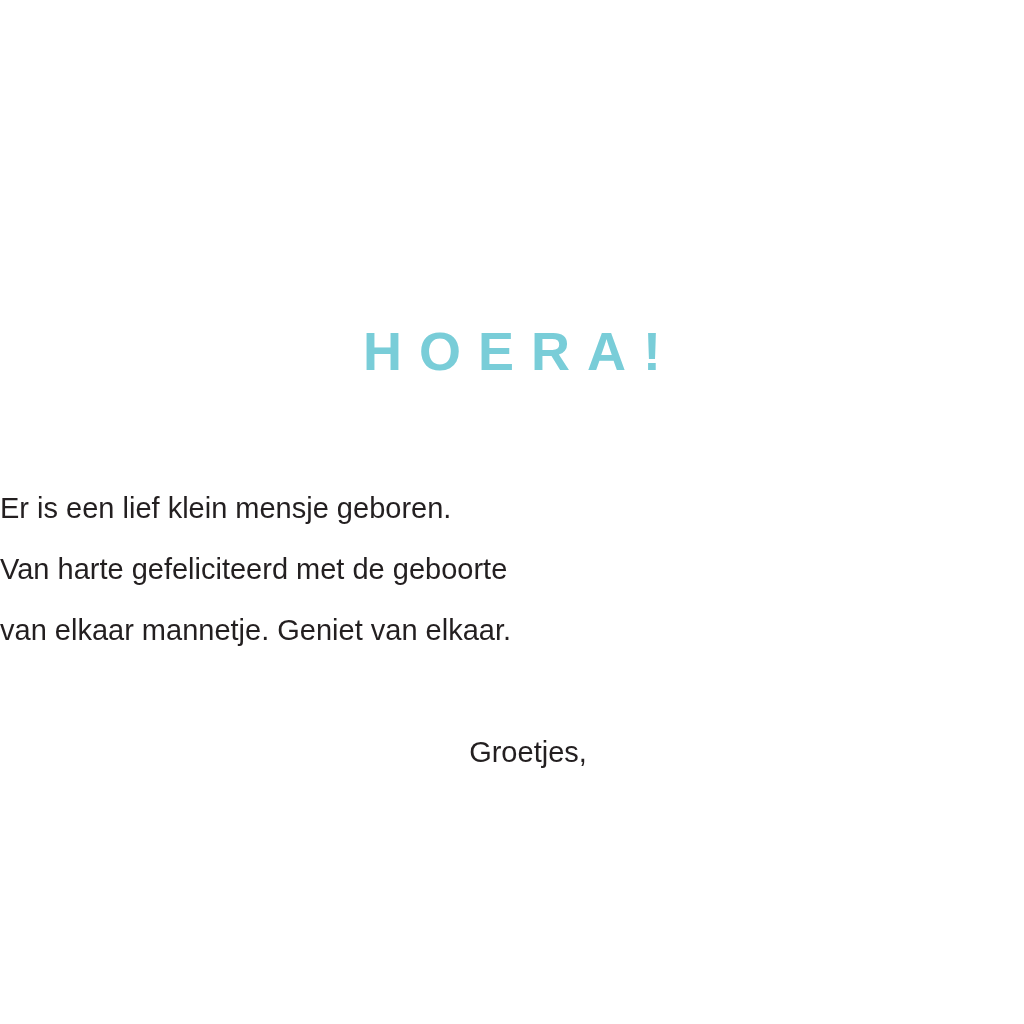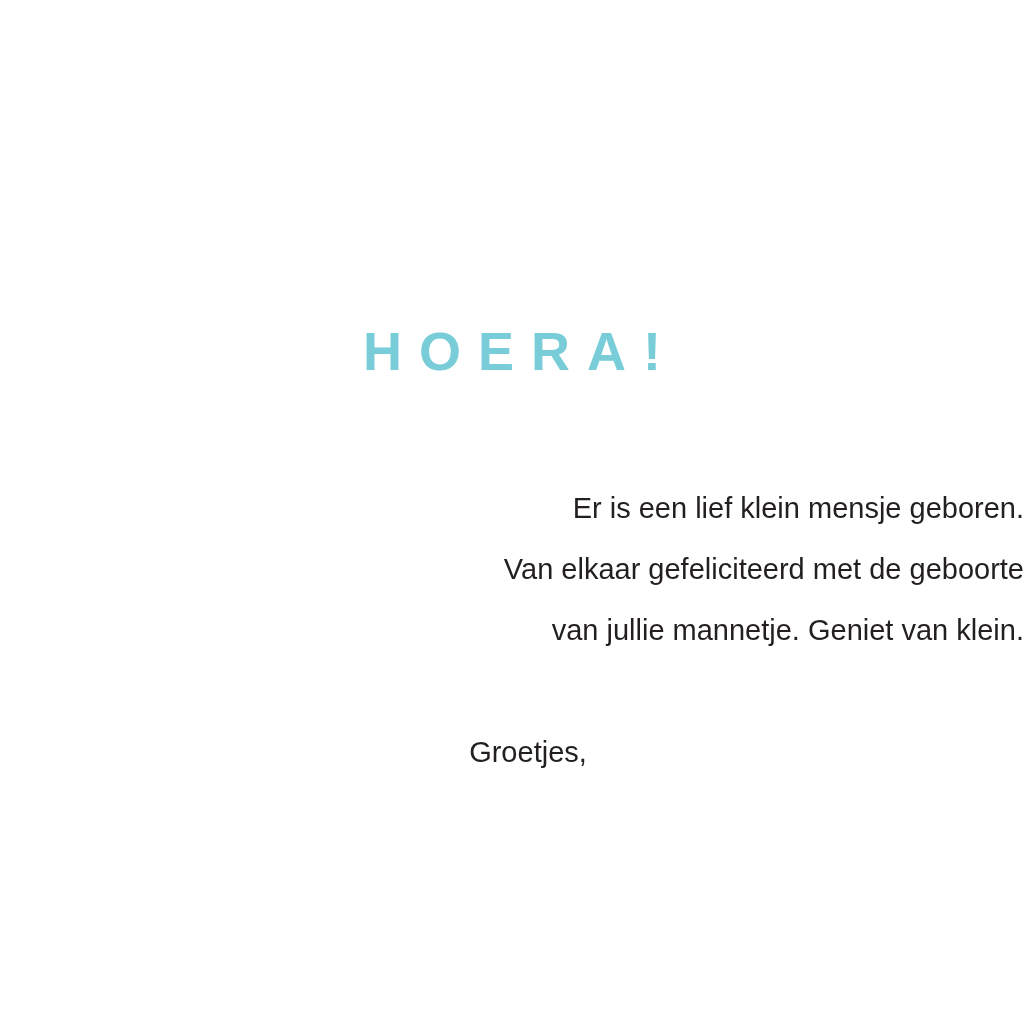"Er is een lief klein" .message { text-align: right -> left }
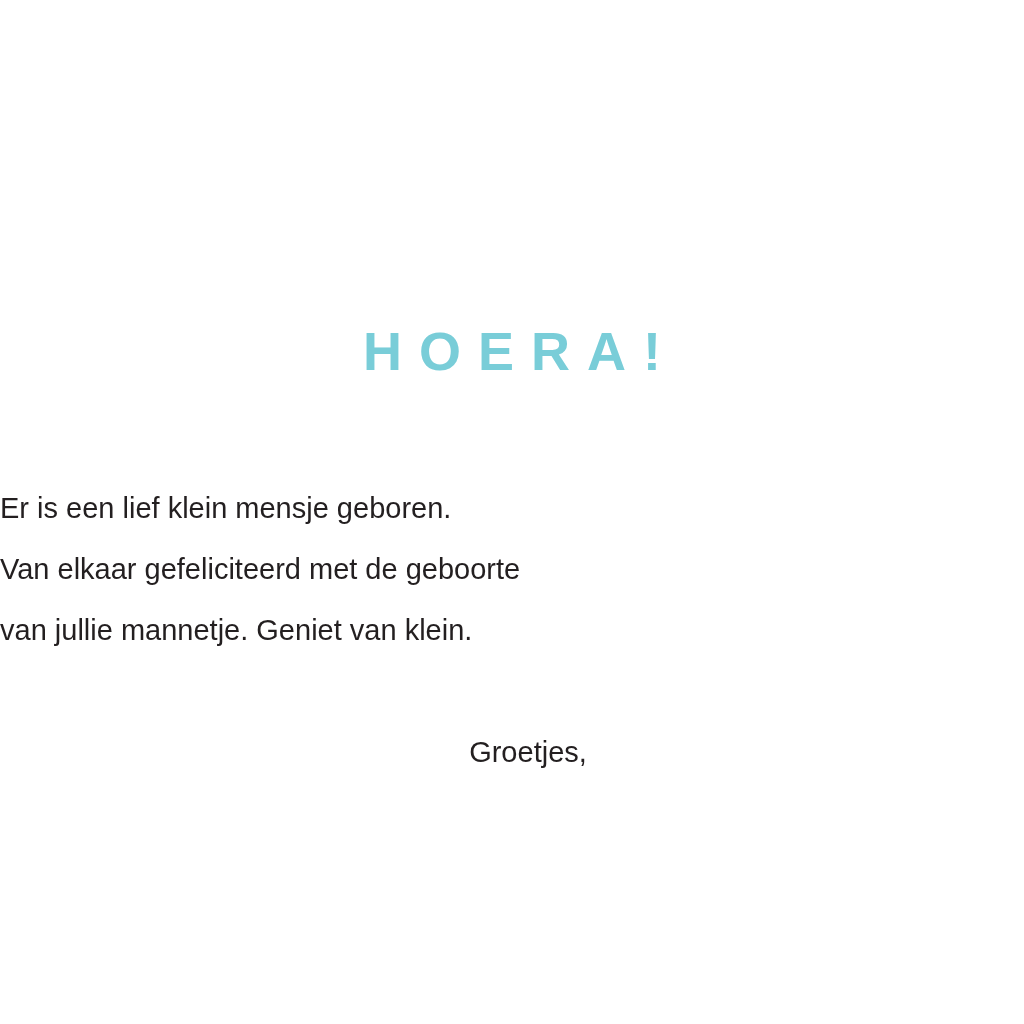"Van elkaar gefeliciteerd met de" span.line { text: elkaar -> harte }
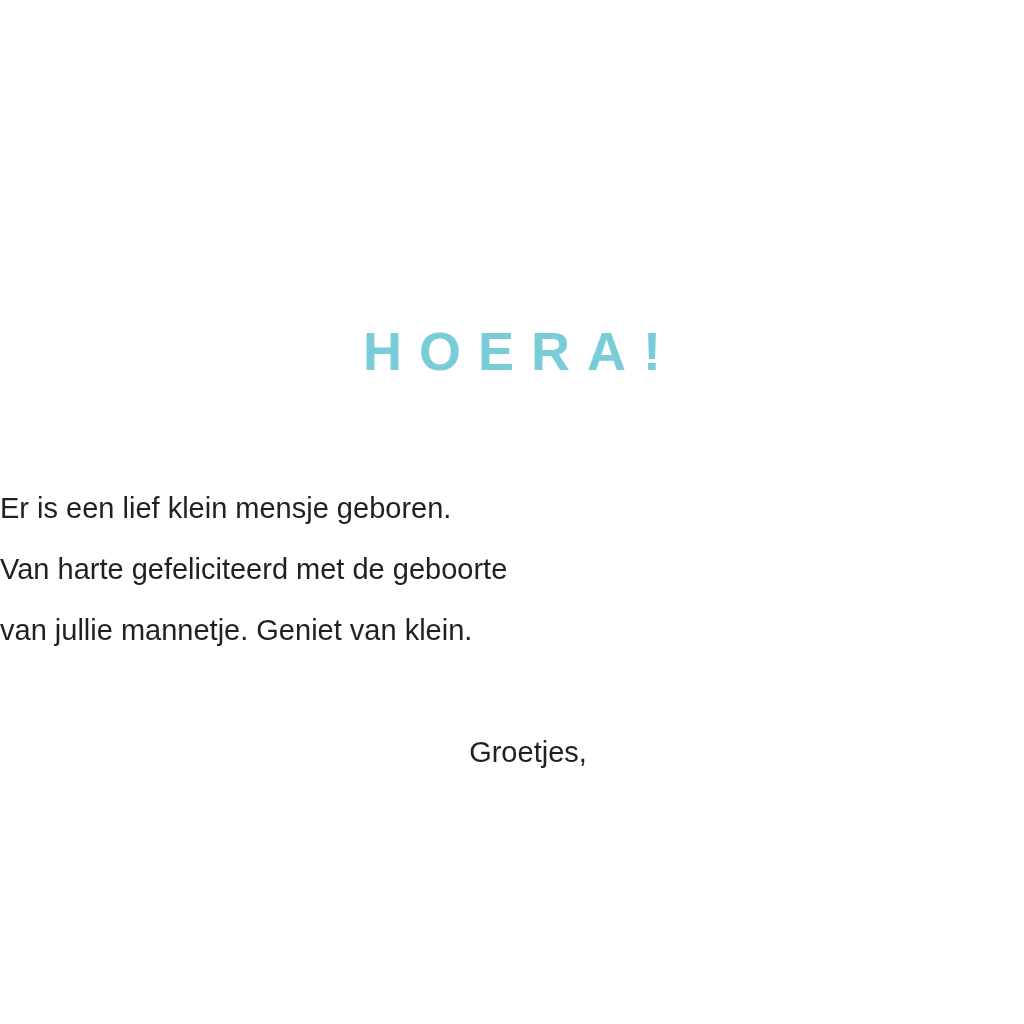"van jullie mannetje. Geniet van" span.line { text: jullie mannetje. Geniet van klein -> elkaar mannetje. Geniet van elkaar }
